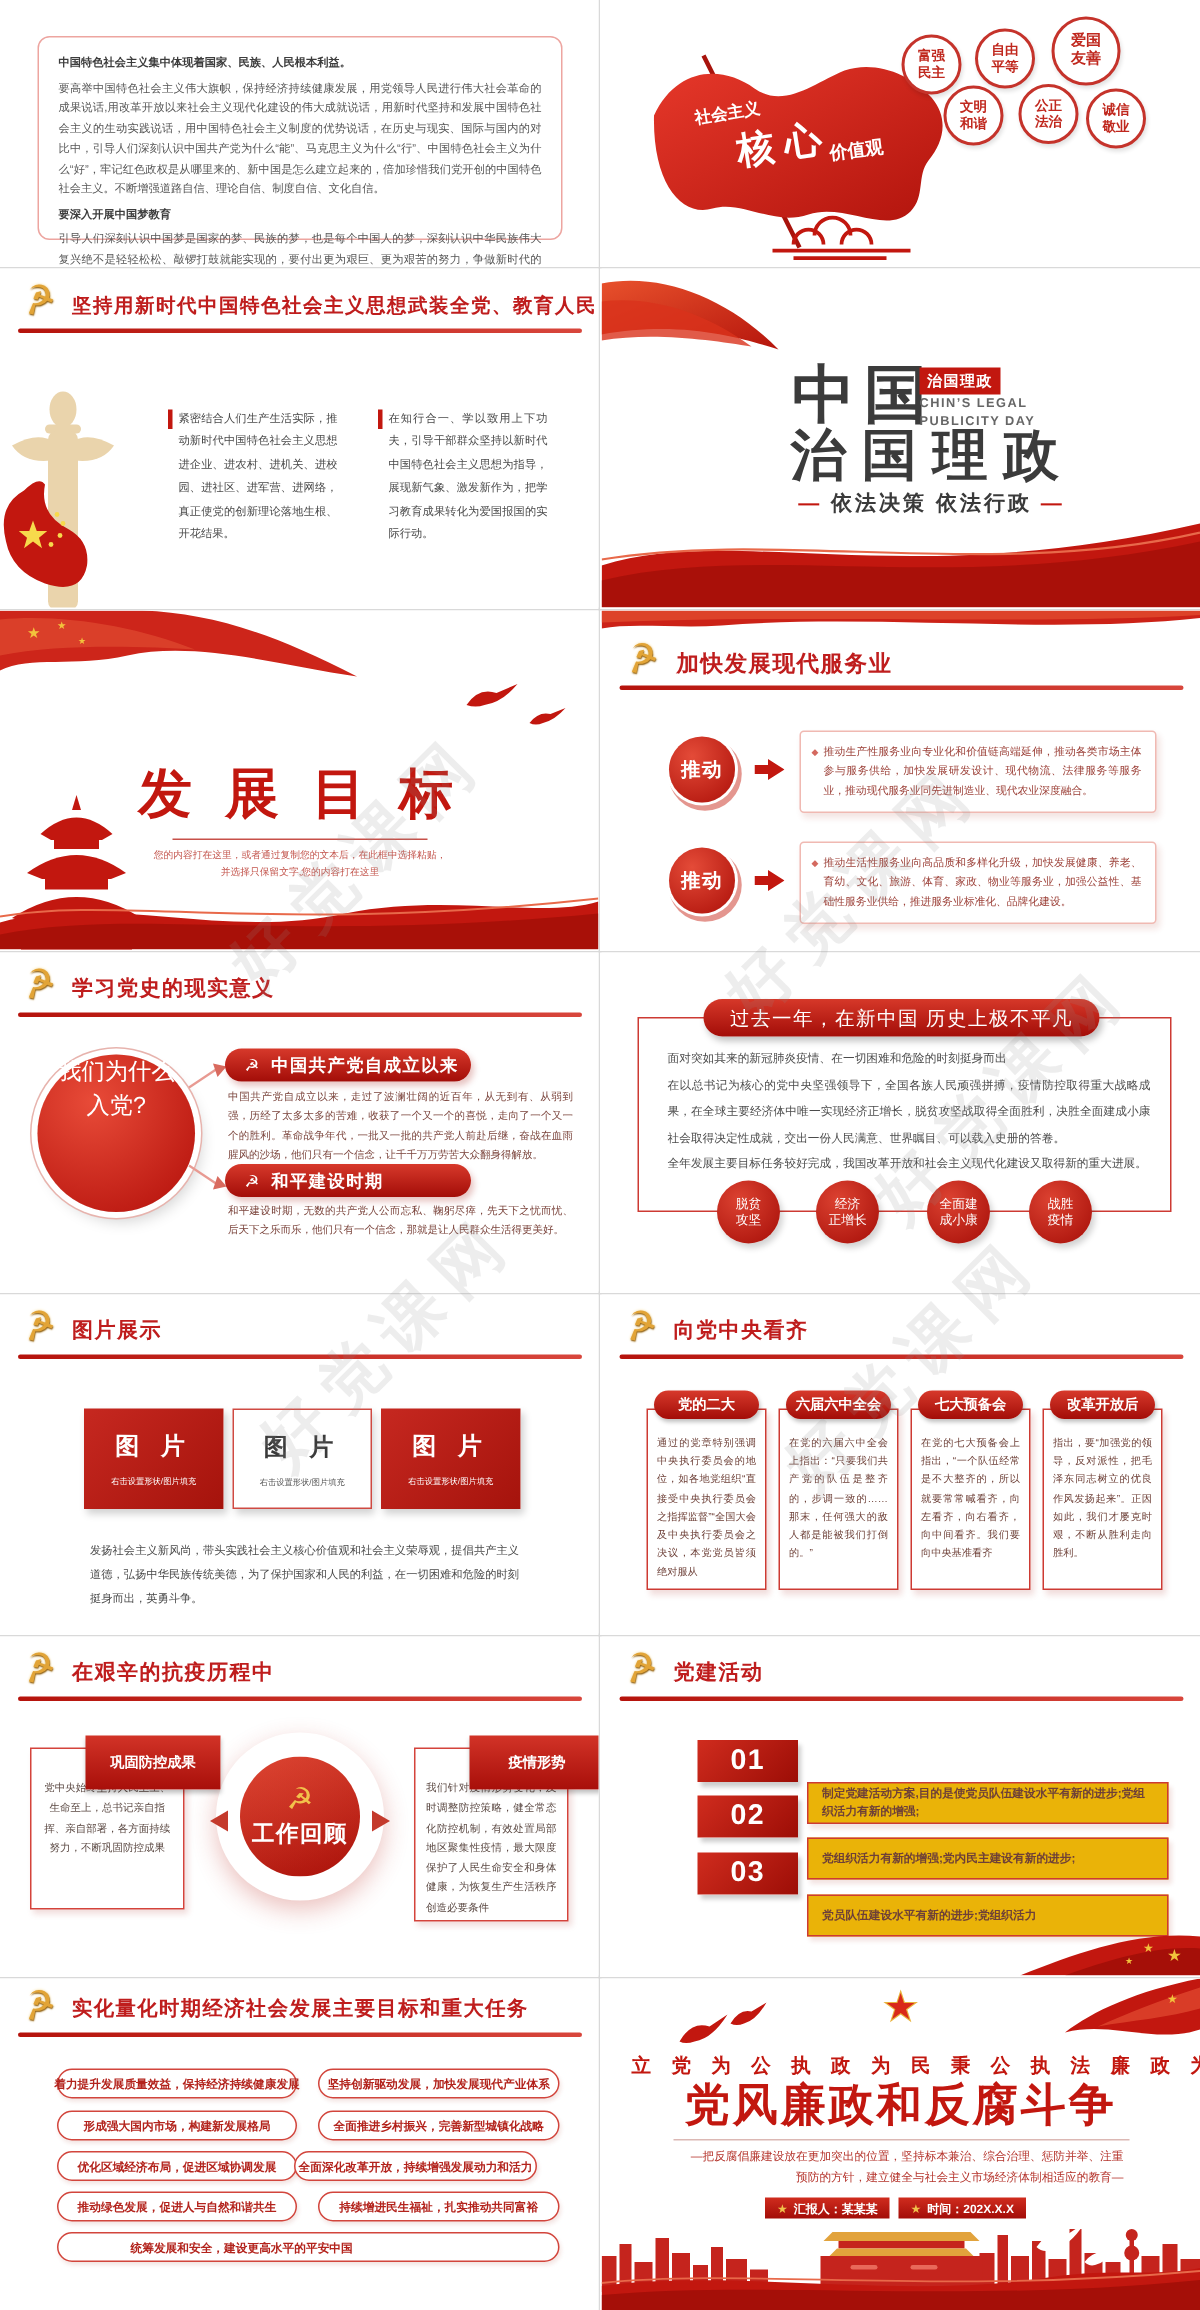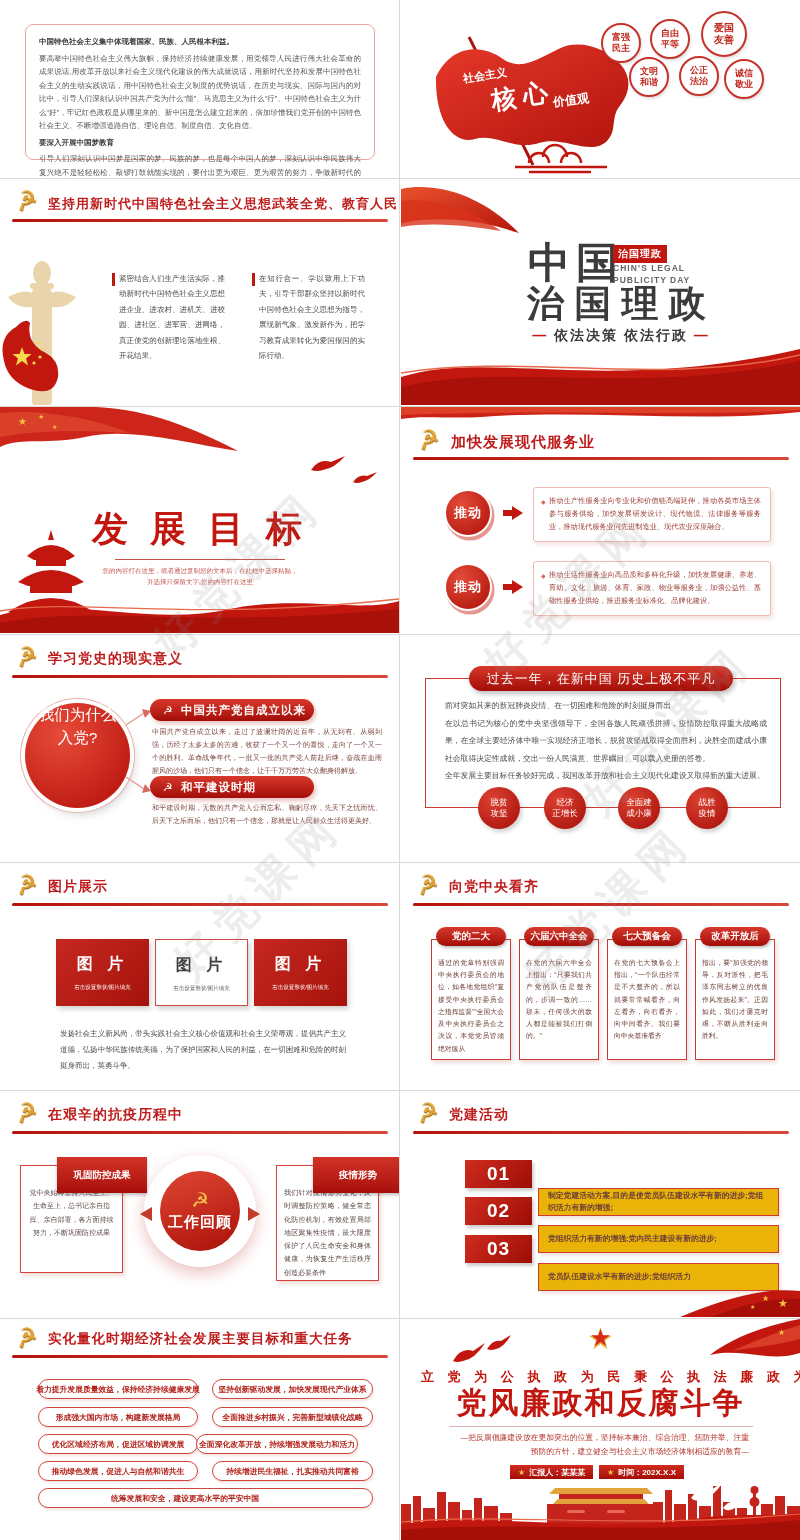"统筹发展和安全，建设更高水平的平安中国" div.s13-pill { padding-left: 72px -> 48px }
